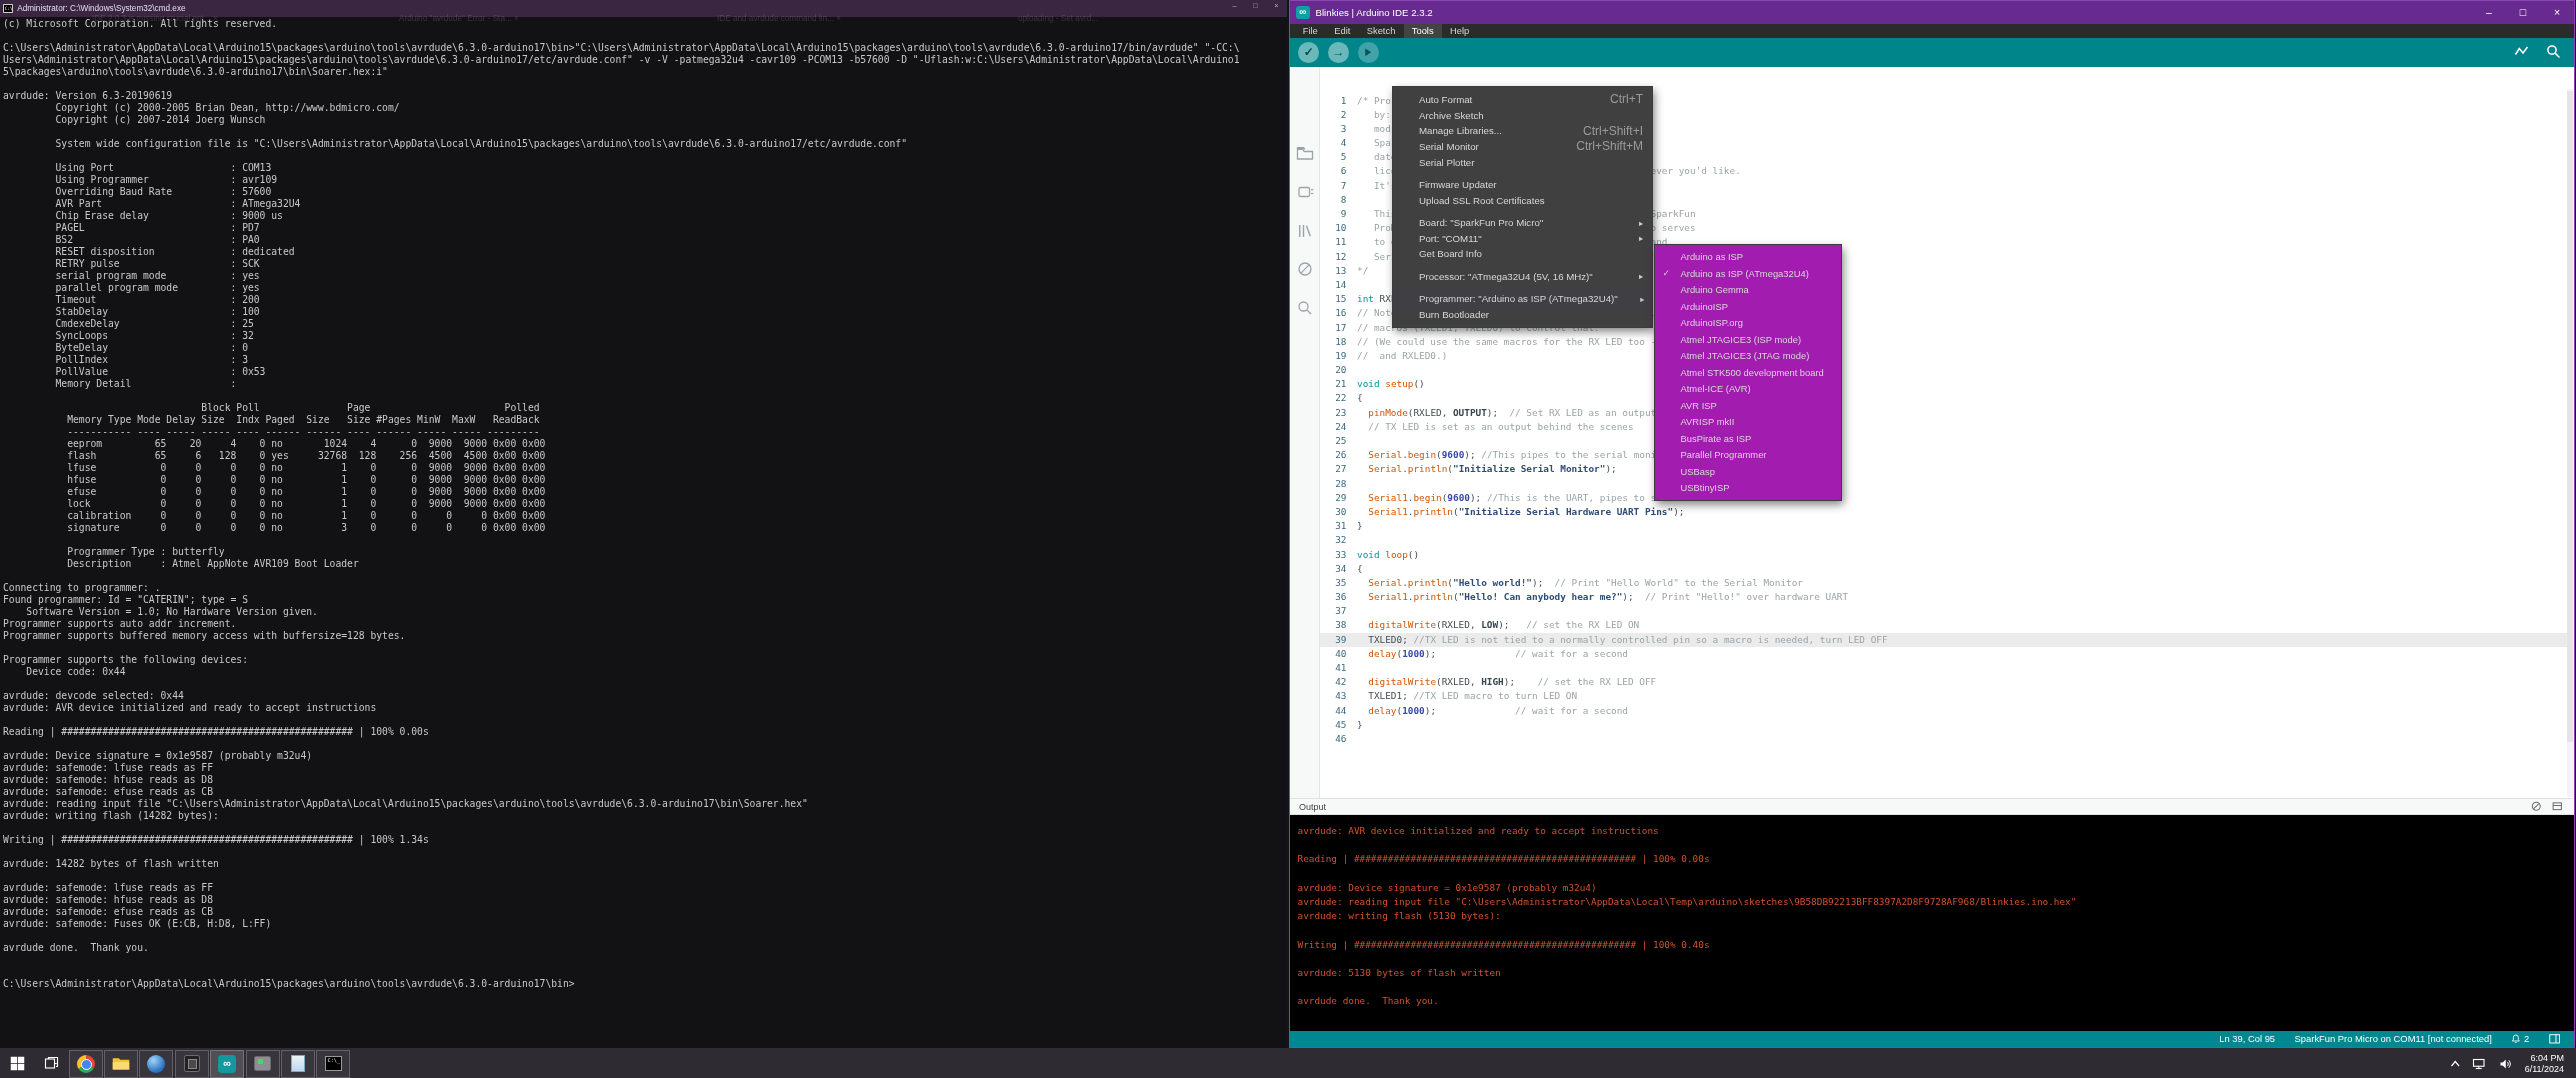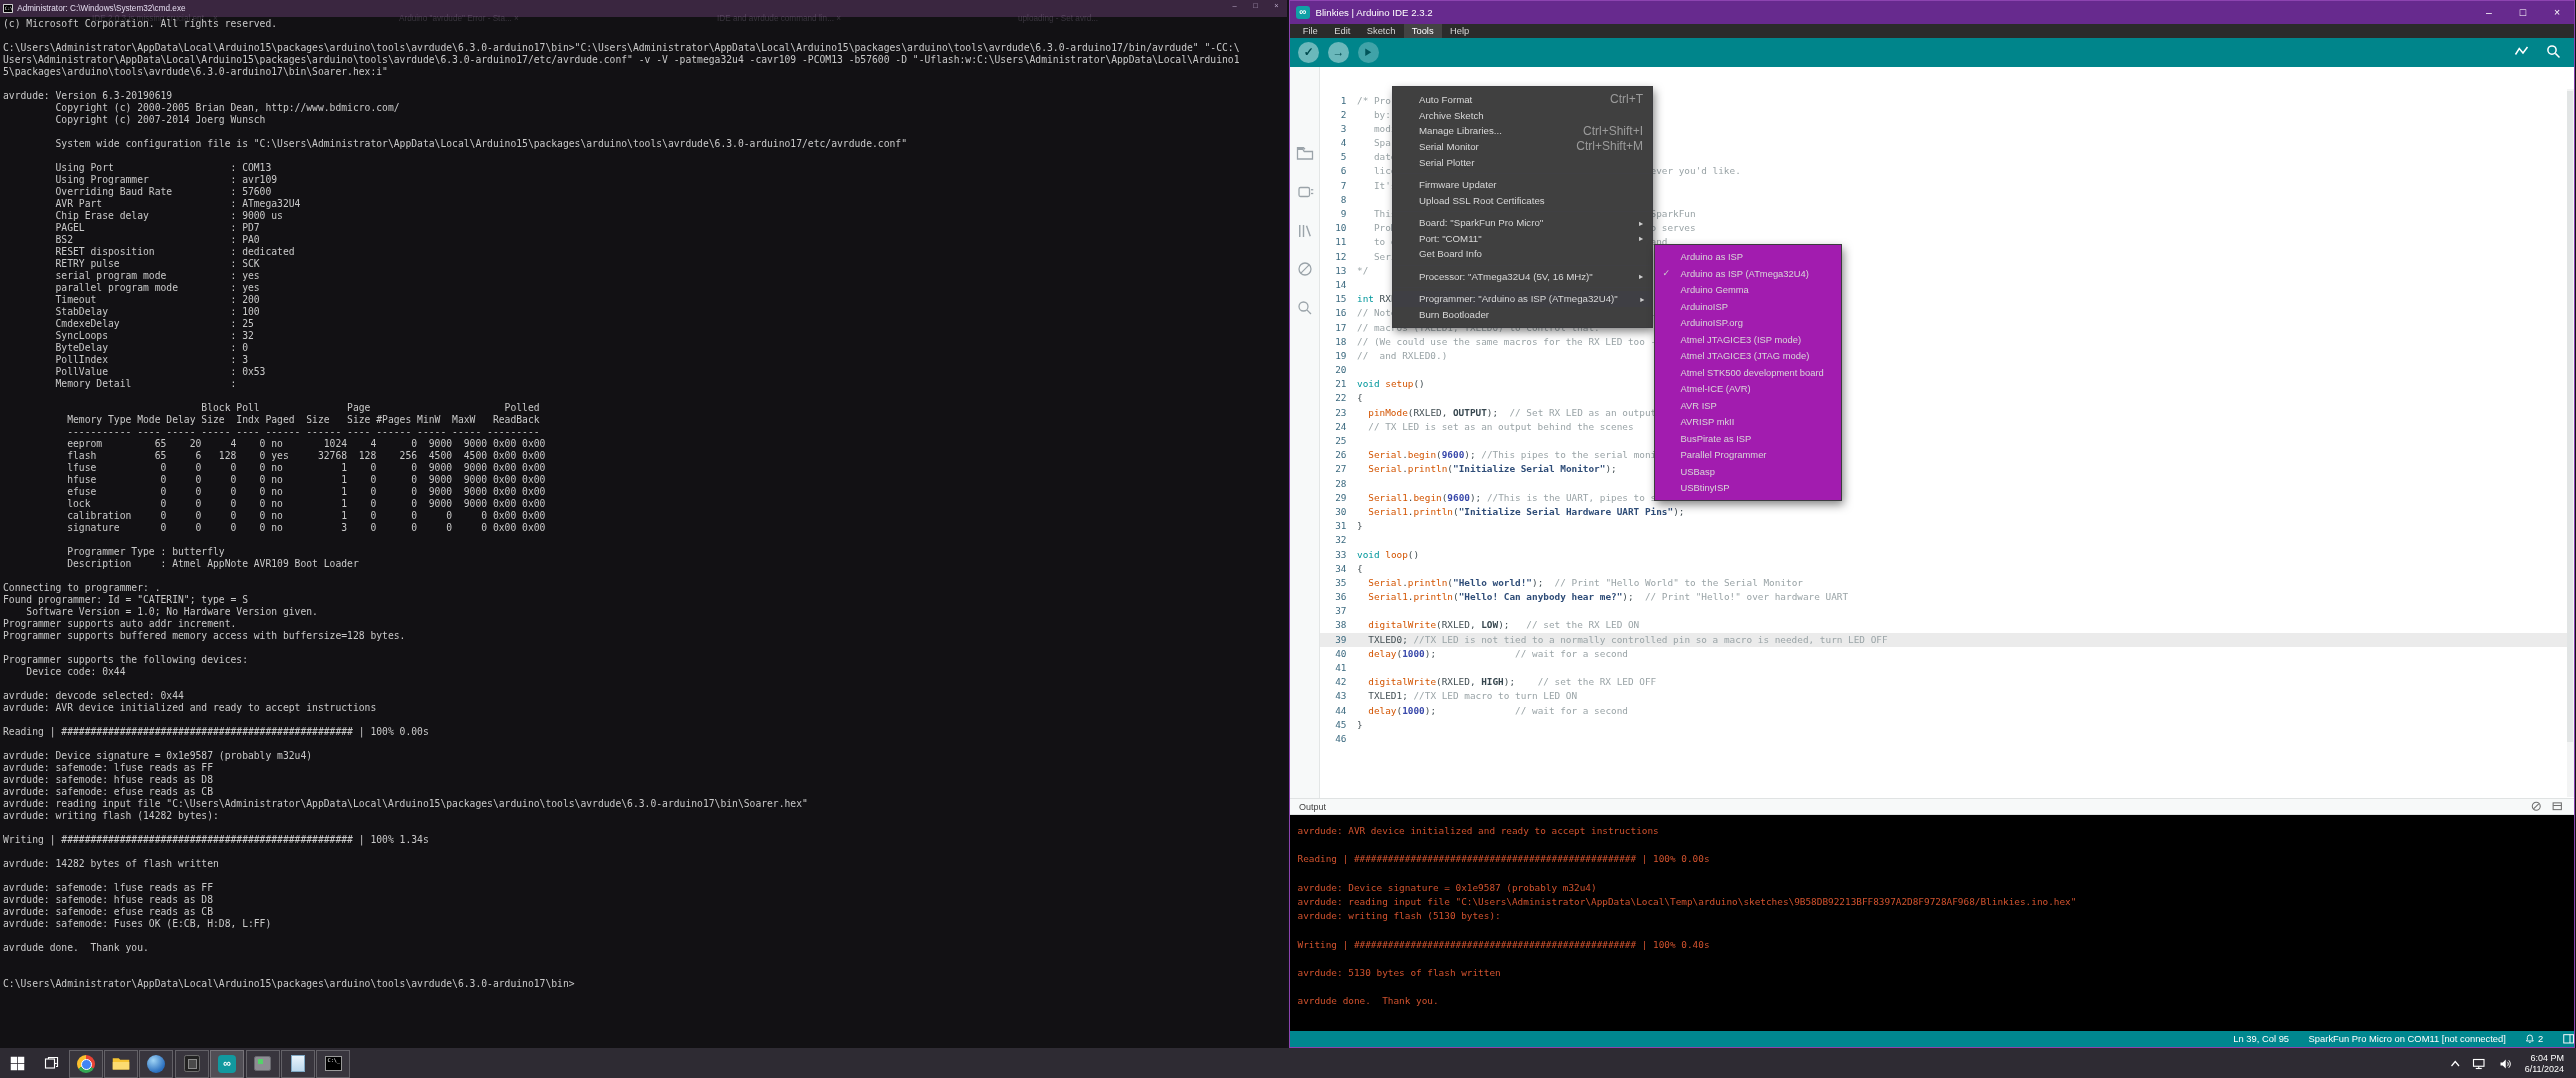"Ln 39, Col 95" .statusbar { padding-right: 0 -> 14px }
